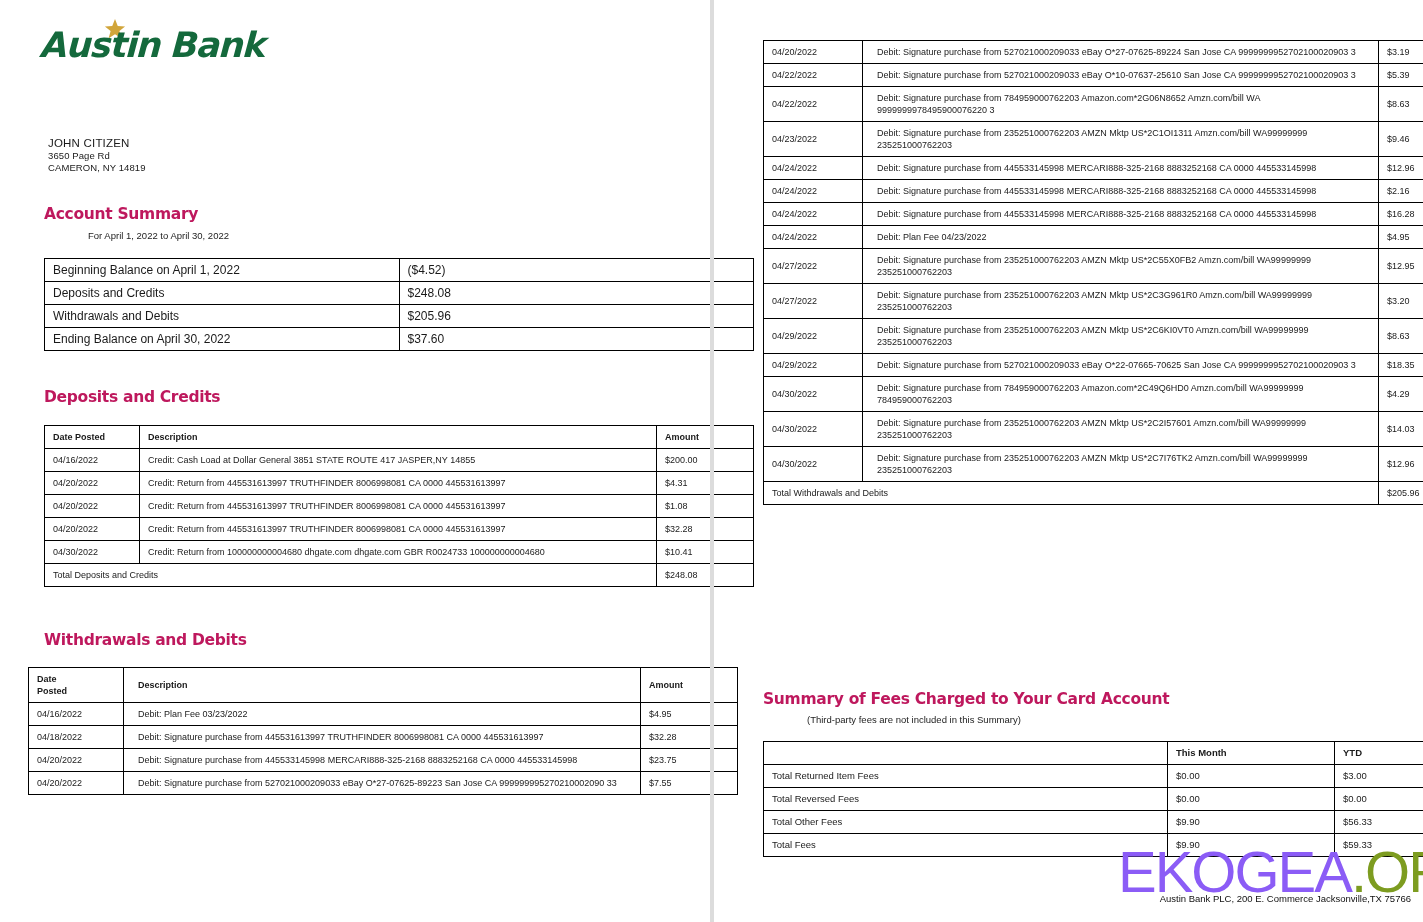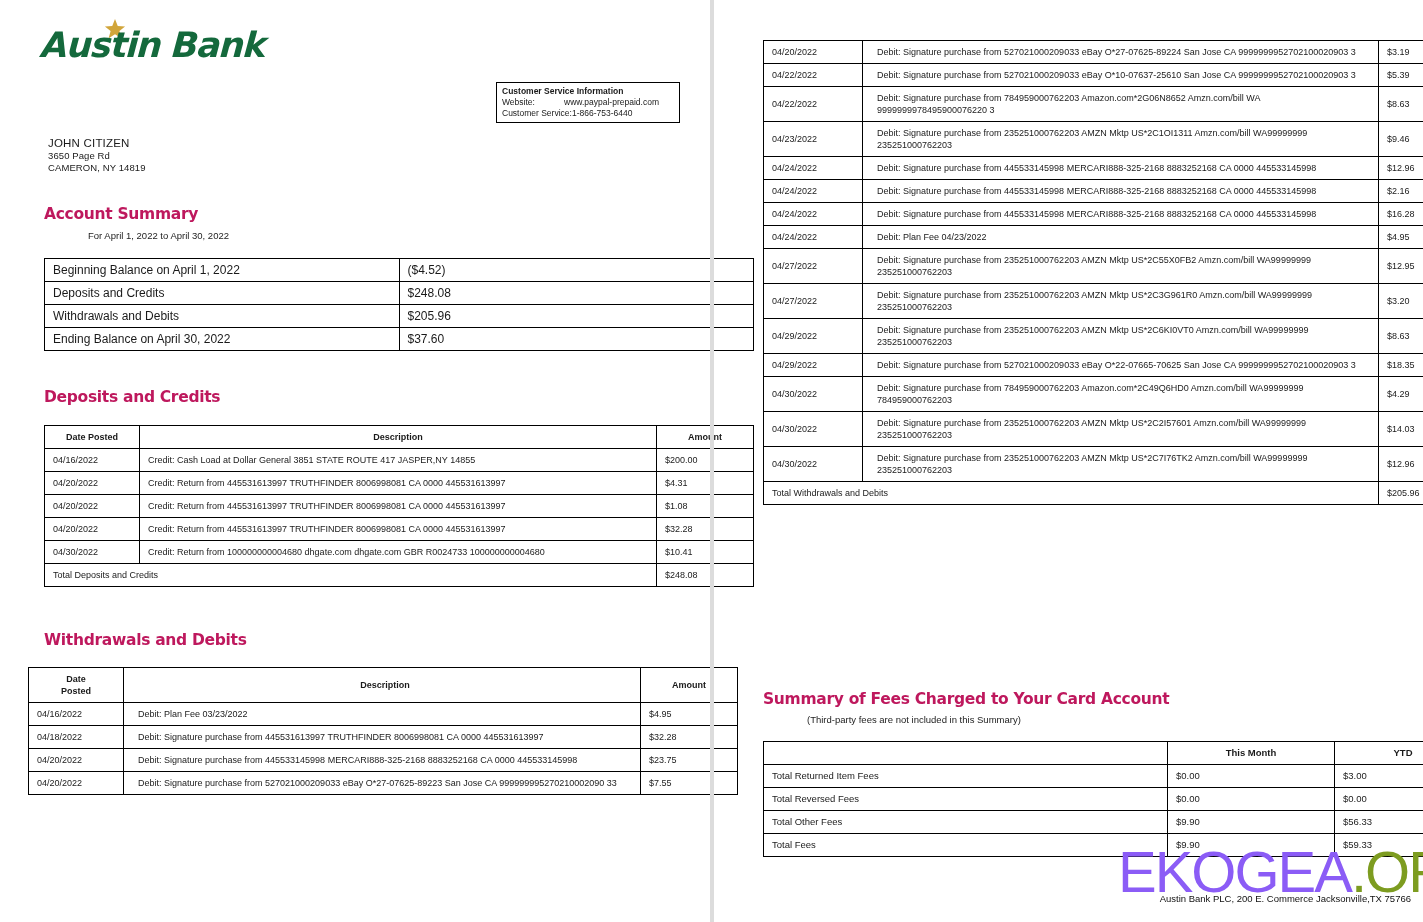"Customer Service Information" div.cs-box { html: <div> <div>Customer Service Information</div> <div> <span>Website:</span><span>www.paypal-prepaid.com</span> </div> <div> <span>Customer Service:</span><span>1-866-753-6440</span> </div> </div> -> none }
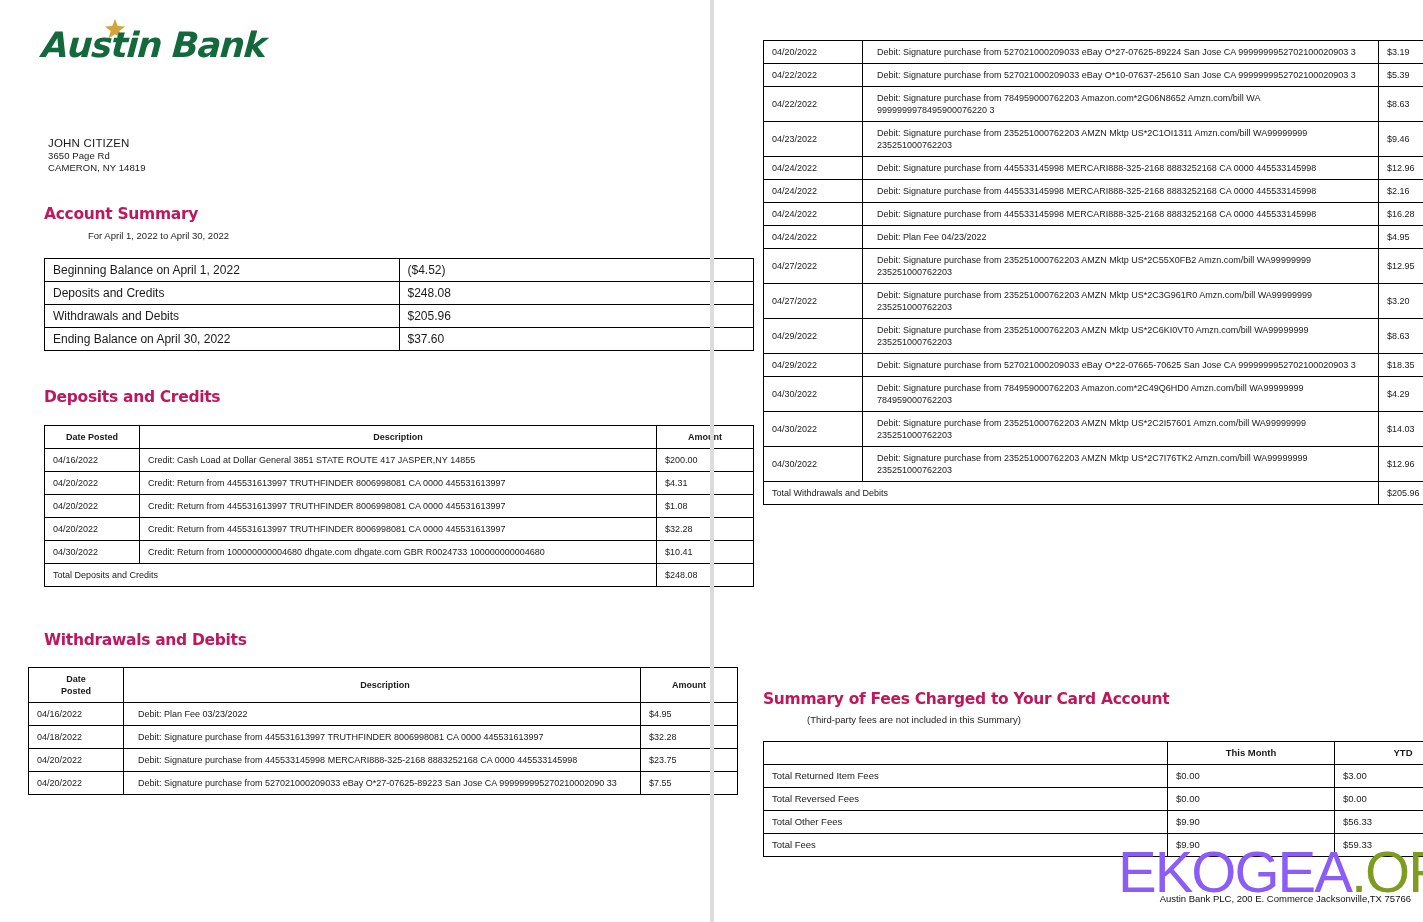"Date Posted" table.stmt th { text-align: center -> none }
